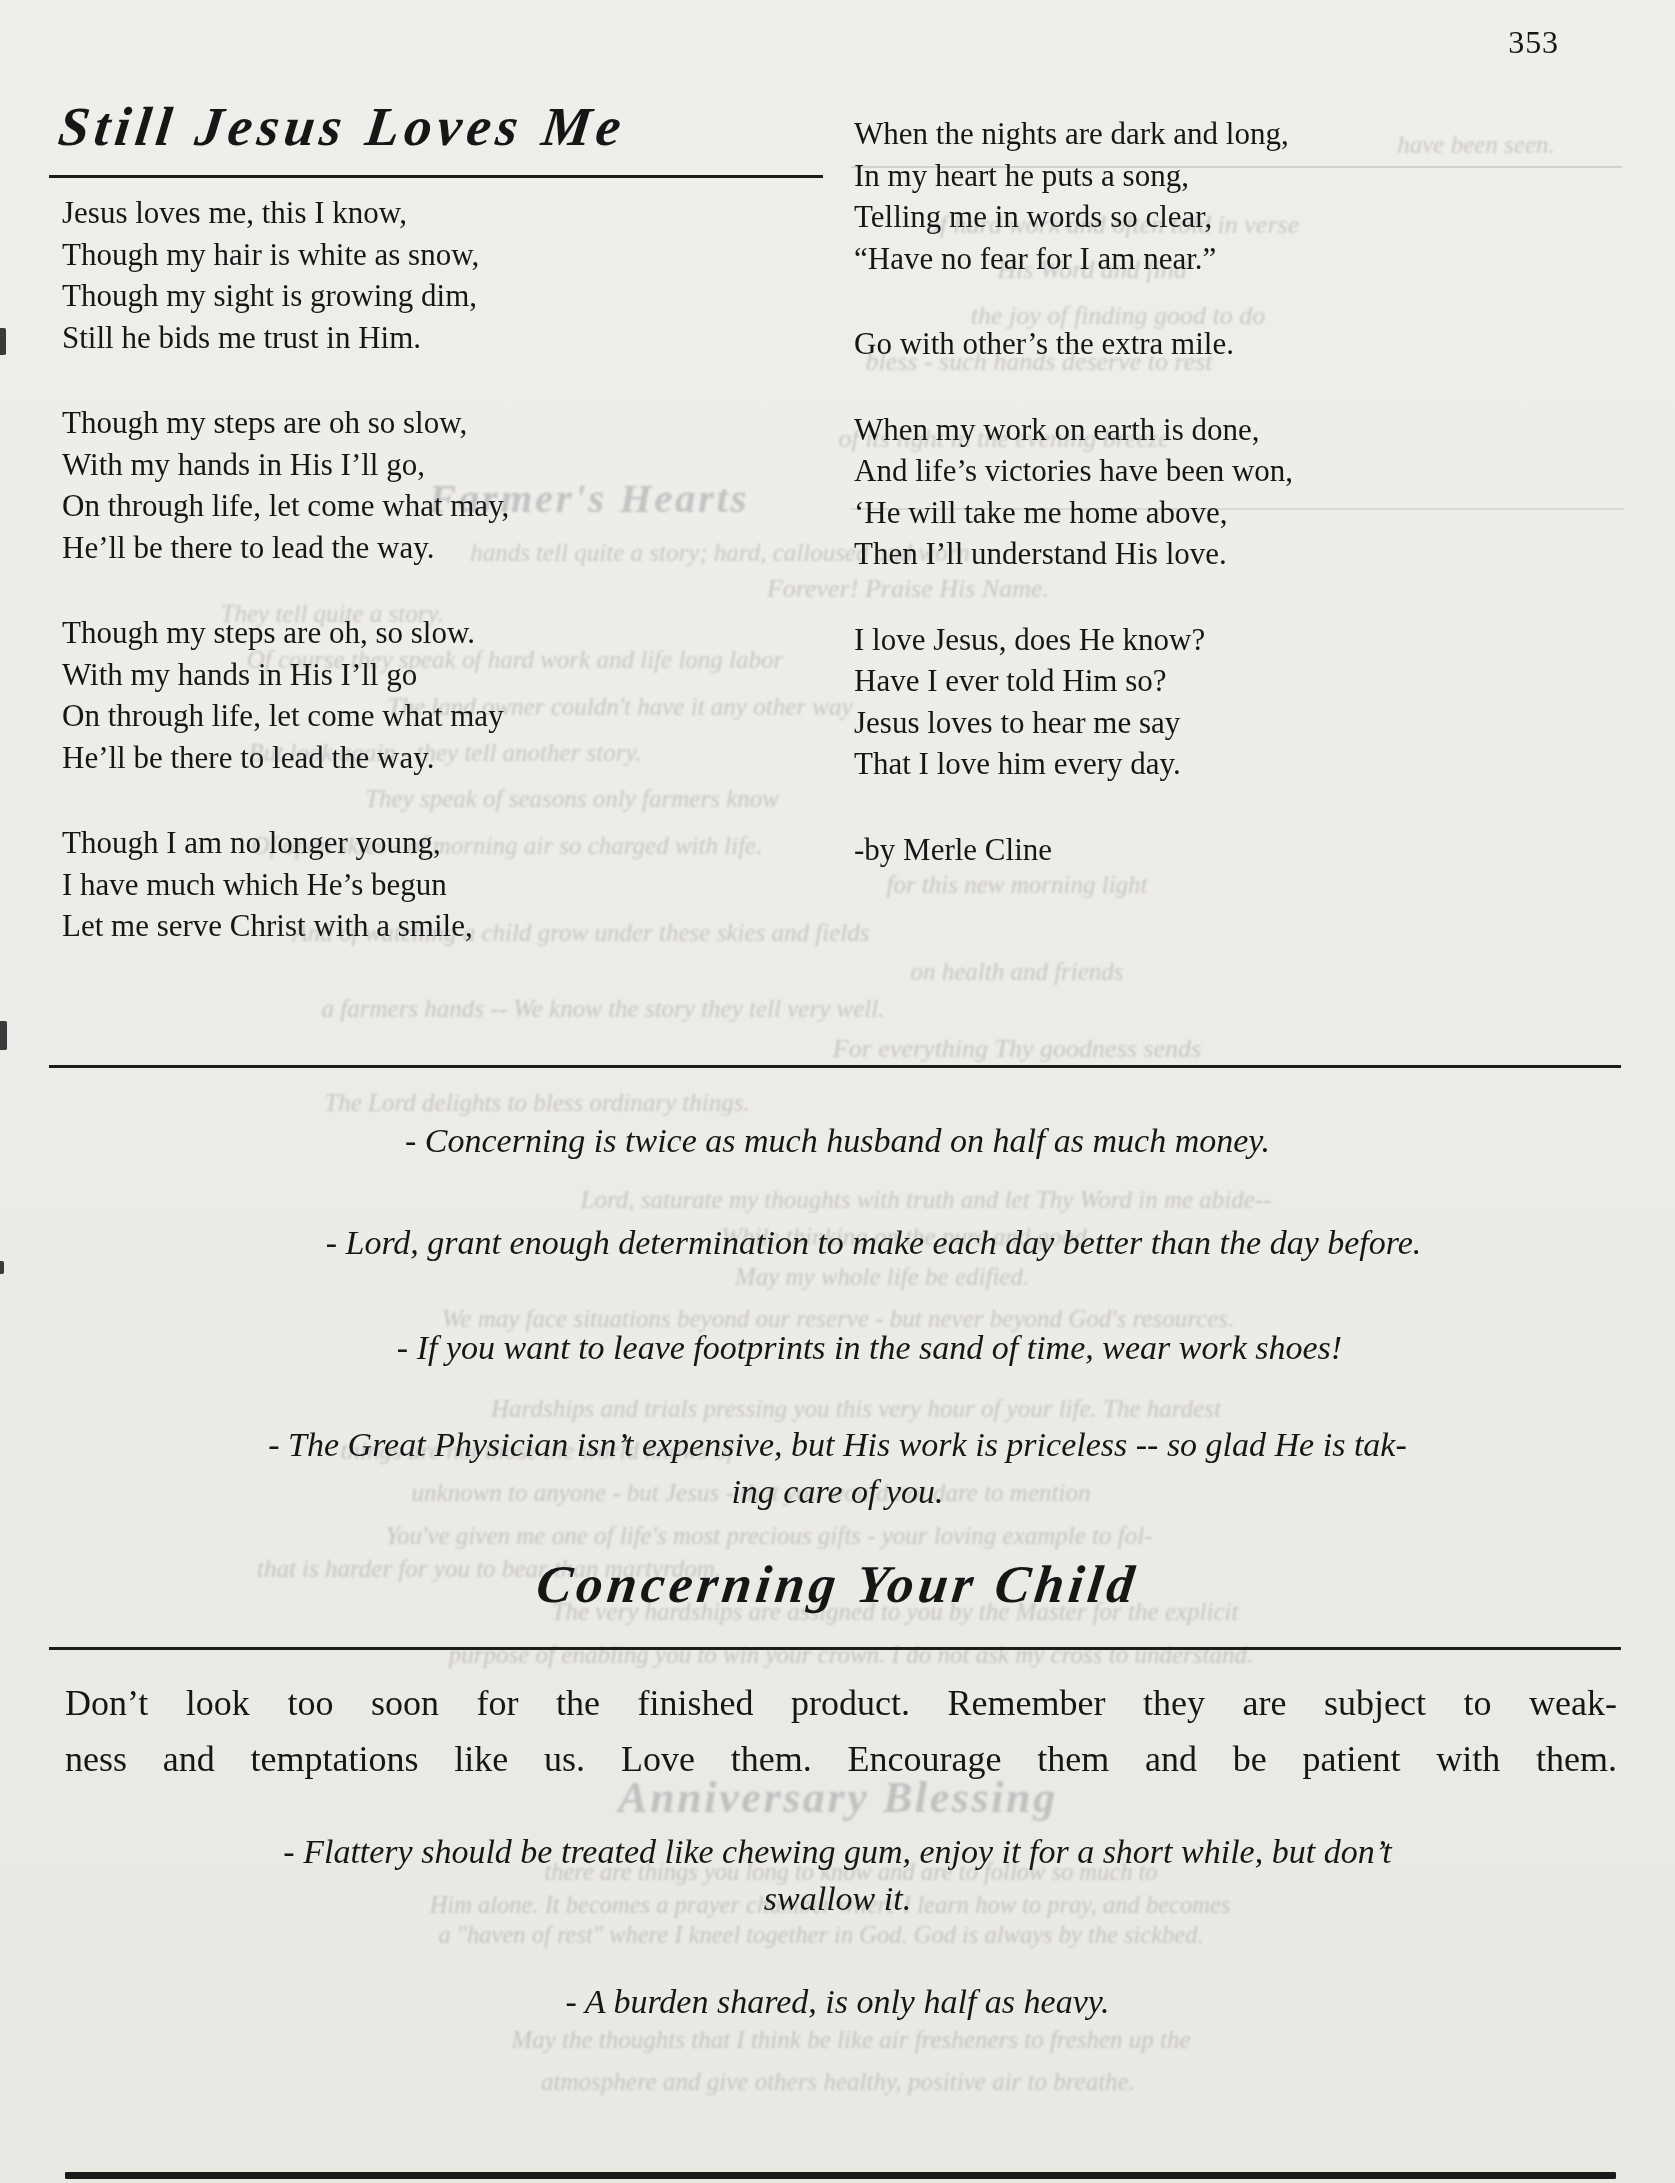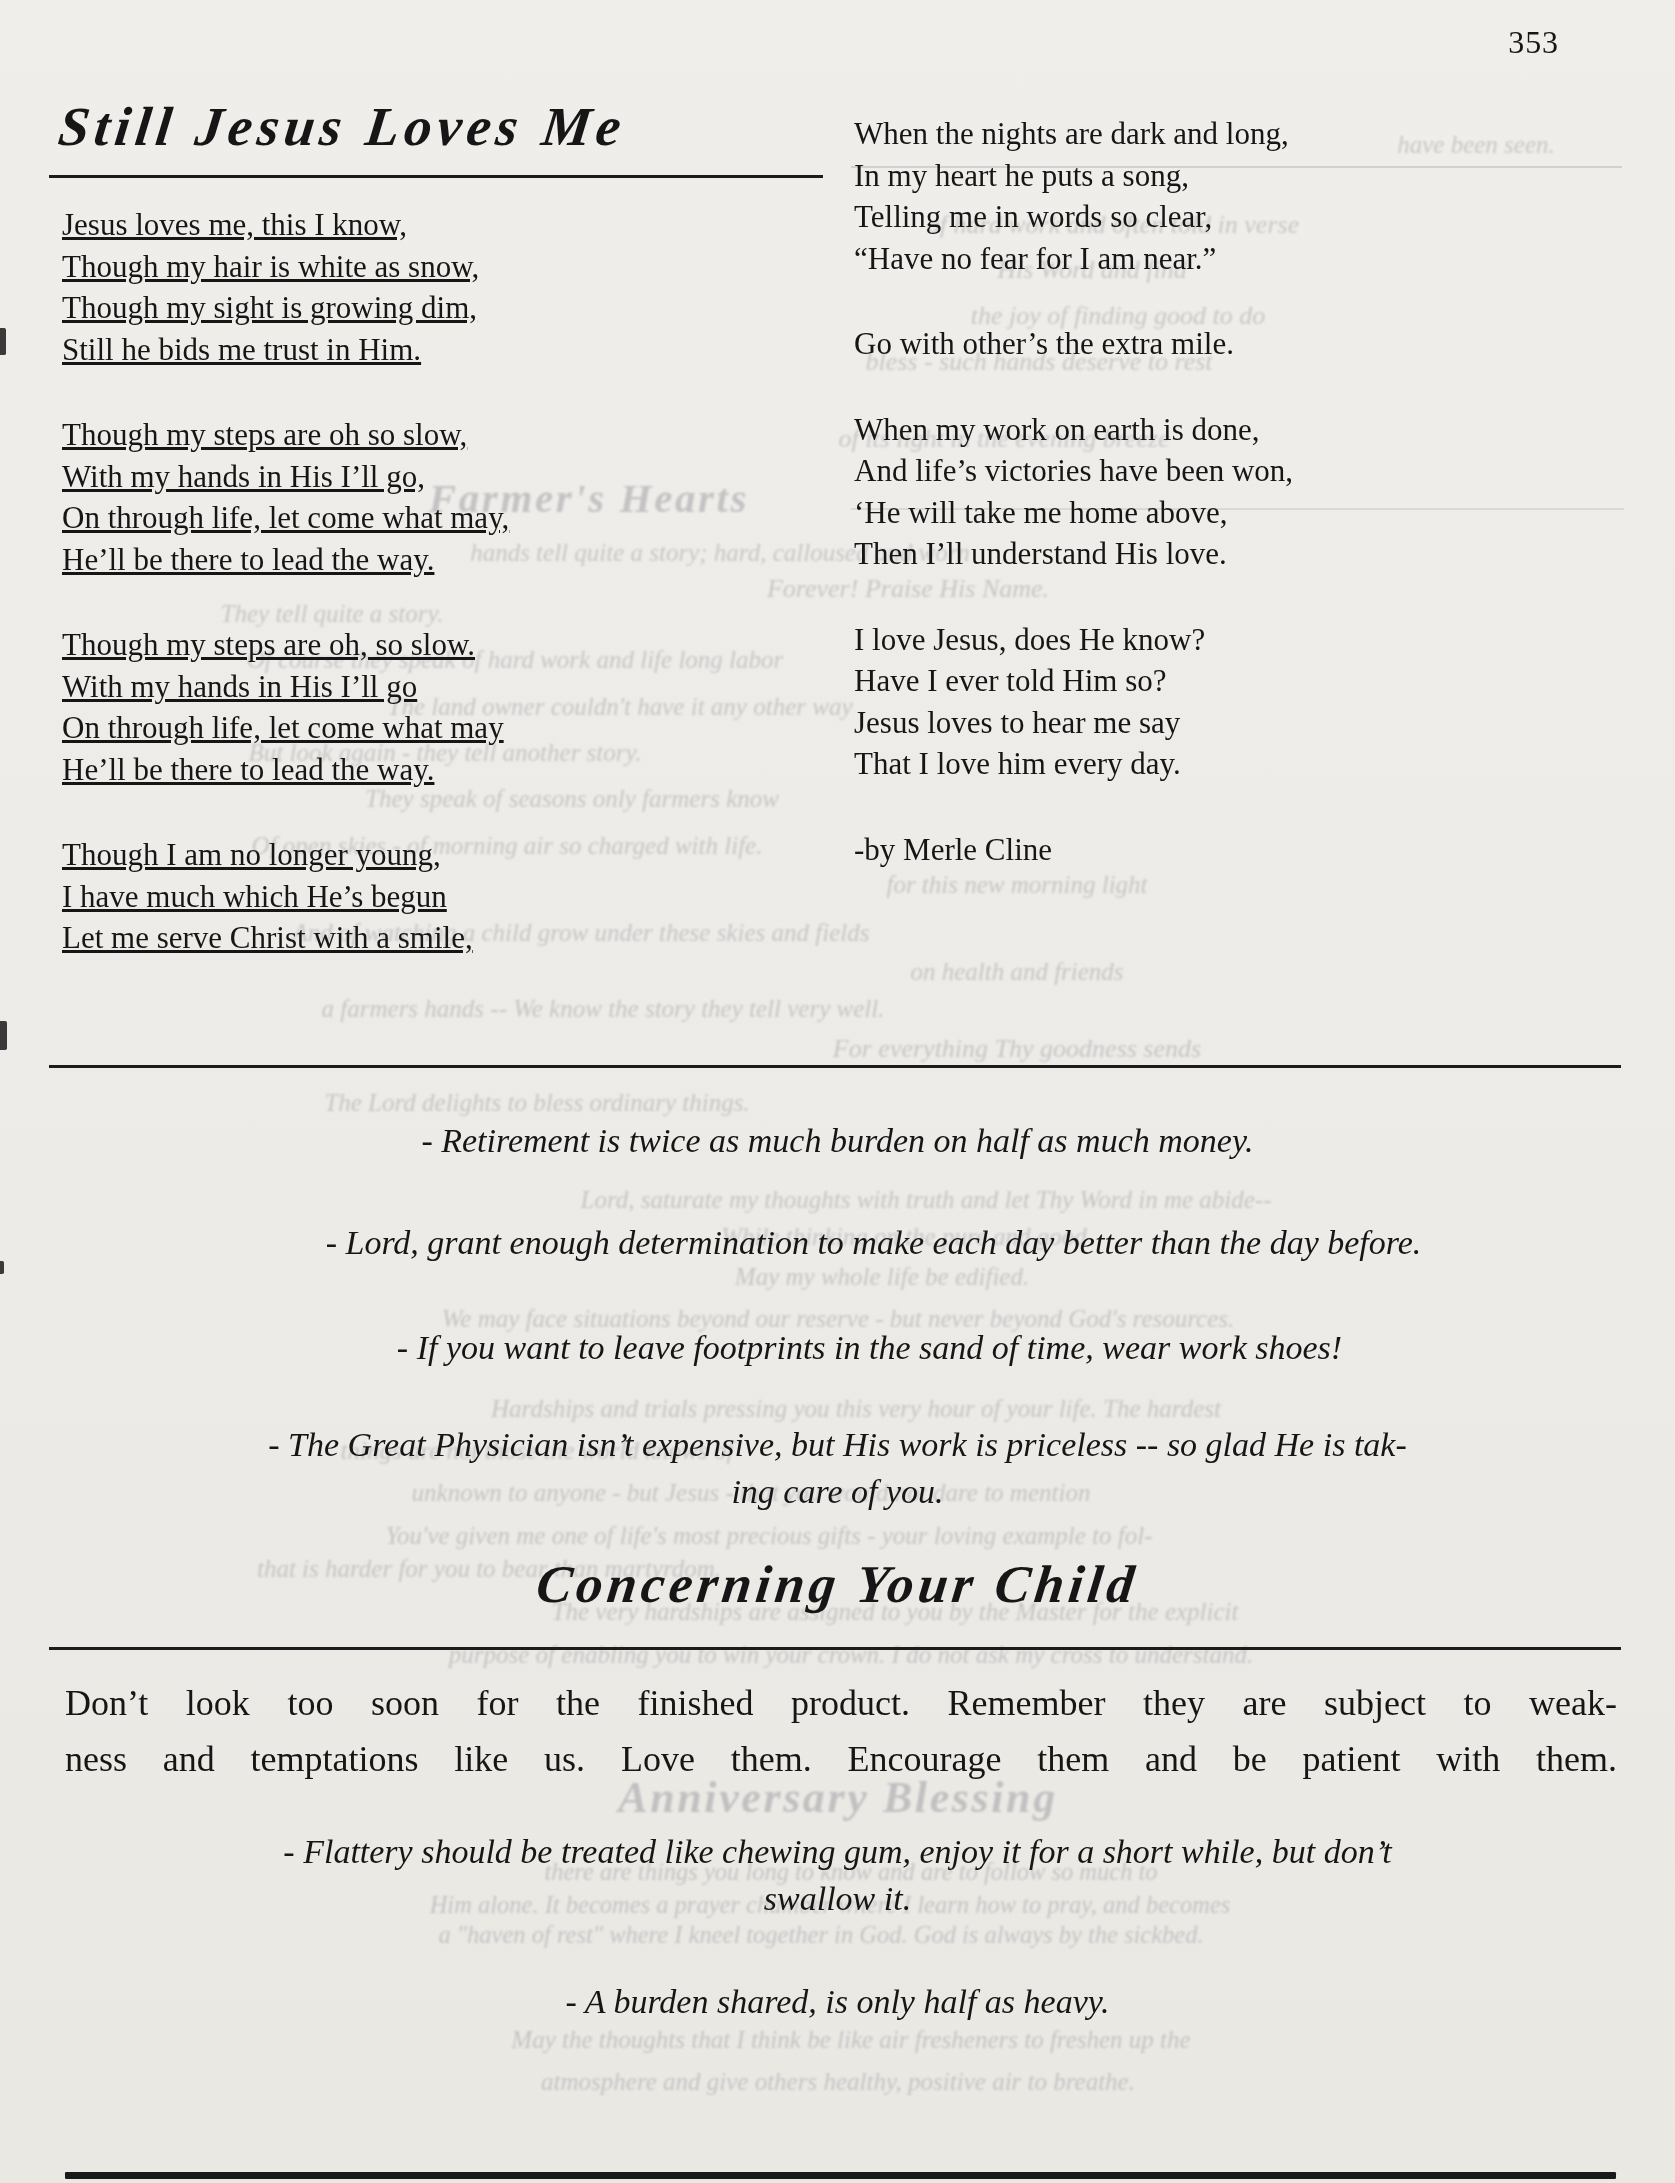"Jesus loves me, this I" #left-col { text-decoration: underline -> none; top: 204px -> 192px }
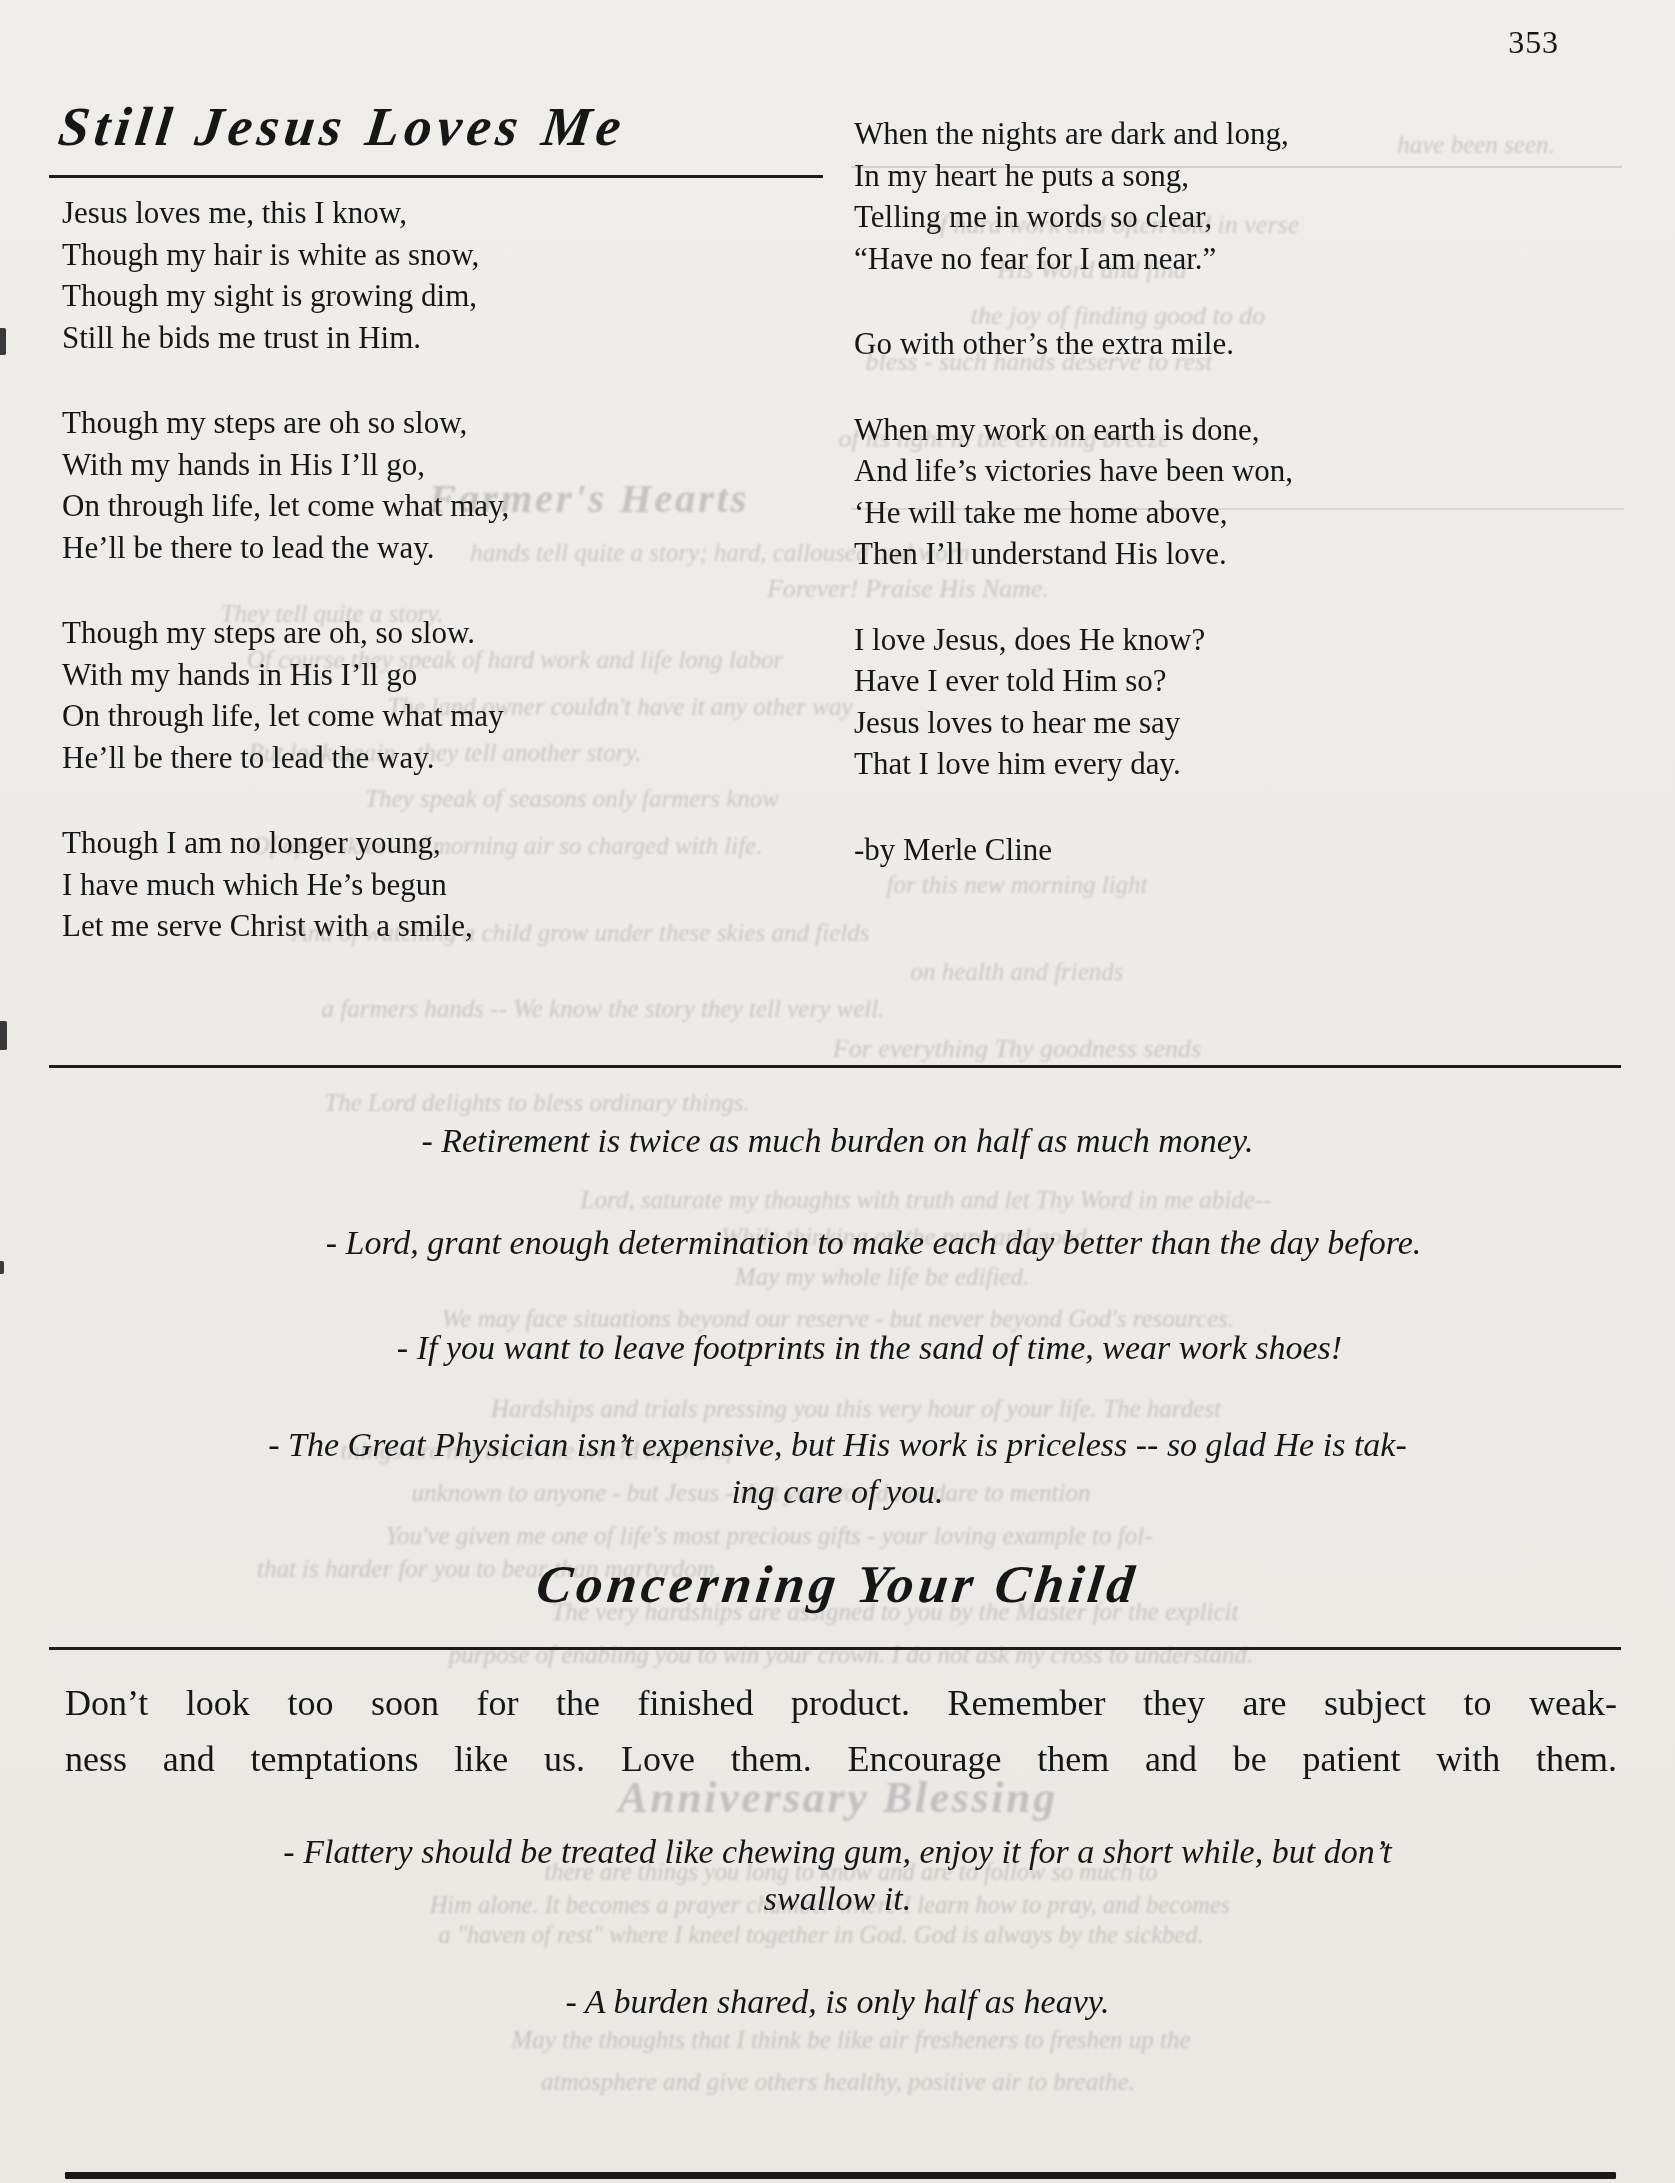"- Retirement is twice as" div.quote { text: Retirement is twice as much burden -> Concerning is twice as much husband }
